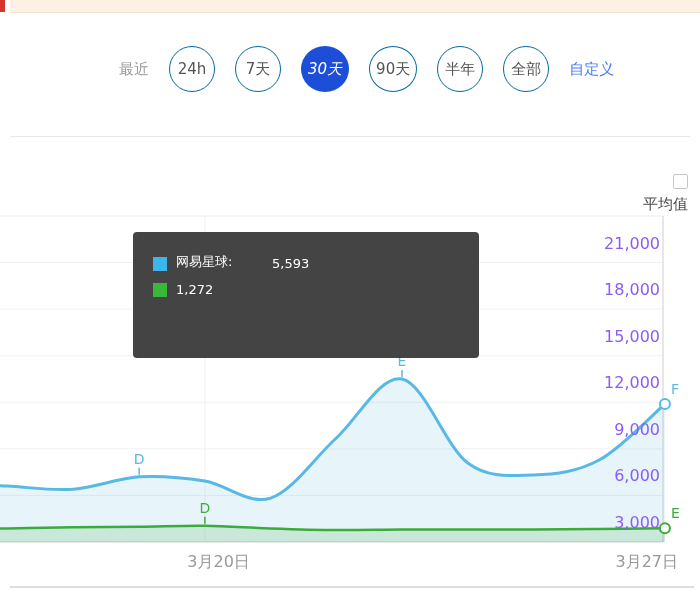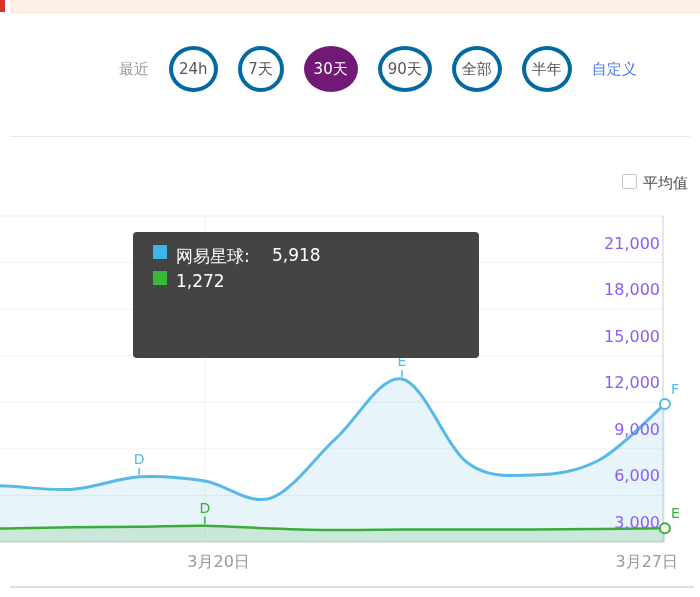"24h" .pill { border: 4px solid #0369a1 -> 1px solid #0369a1 }
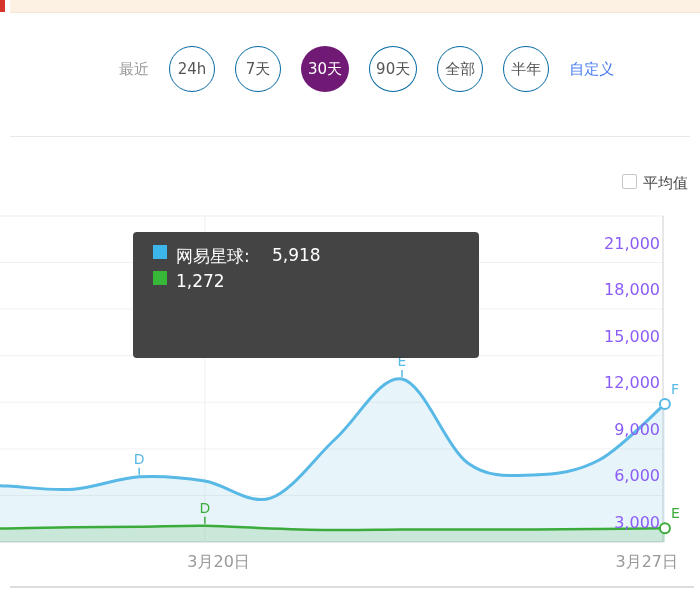"30天" span.pill { background: #701a75 -> #1d4ed8; font-style: none -> italic }
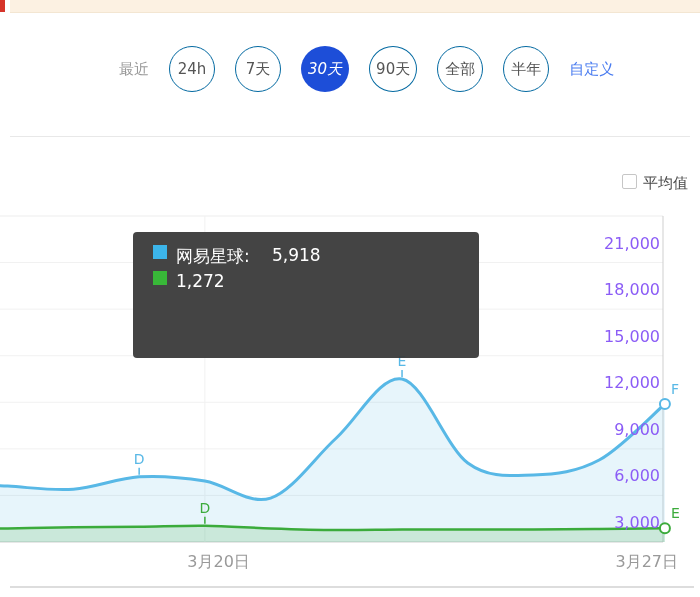"全部" span.pill { order: before "半年" -> after "半年" }
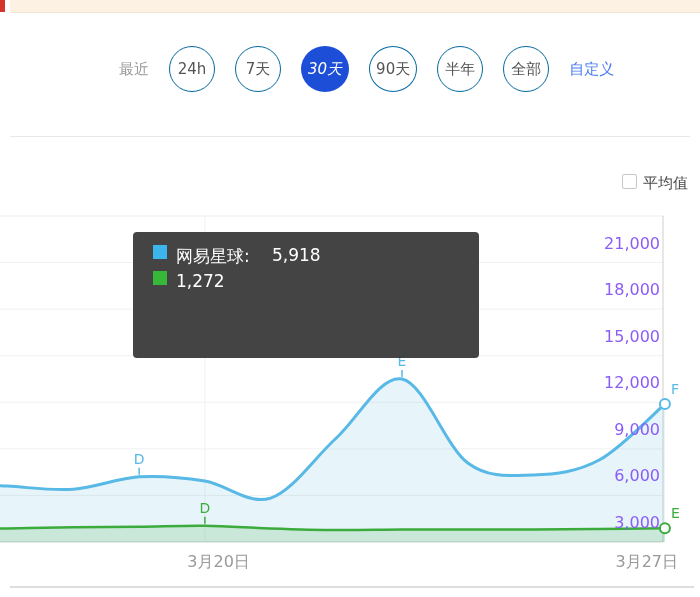"平均值" .avg-wrap { align-items: flex-start -> flex-end; flex-direction: none -> column }
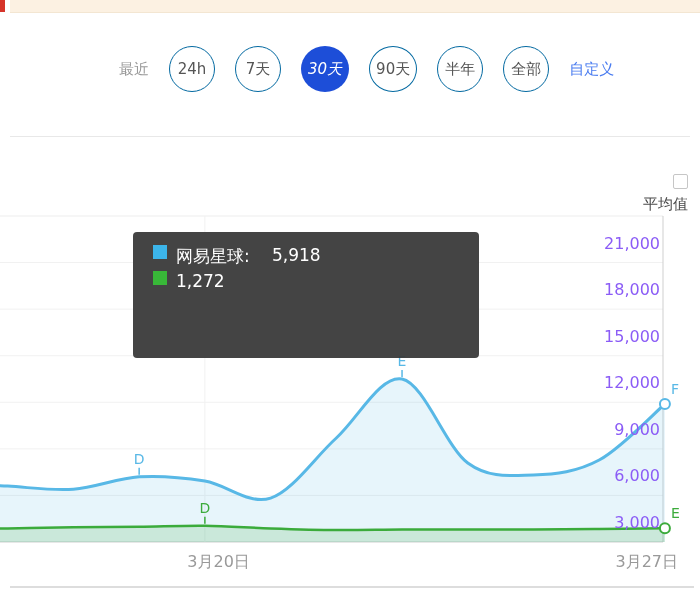"网易星球:" .tooltip-row { align-items: flex-start -> flex-end; font-size: 17px -> 13px }
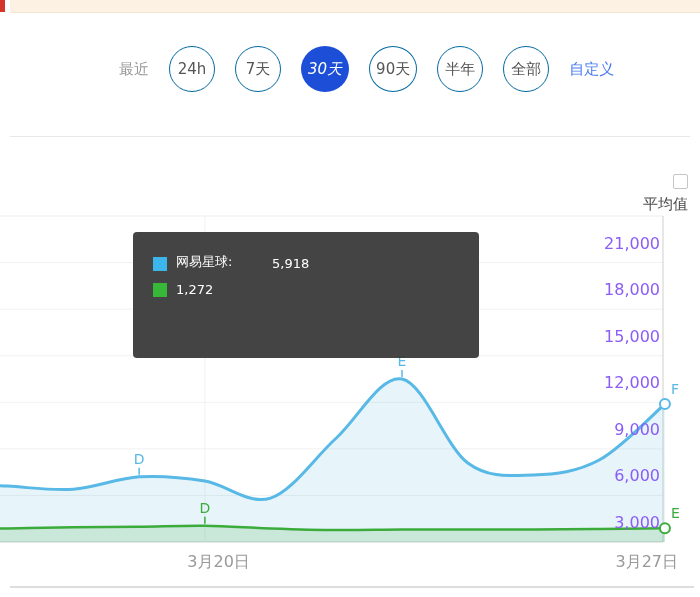"5,918" span.tooltip-value { text: 5,918 -> 5,593 }
